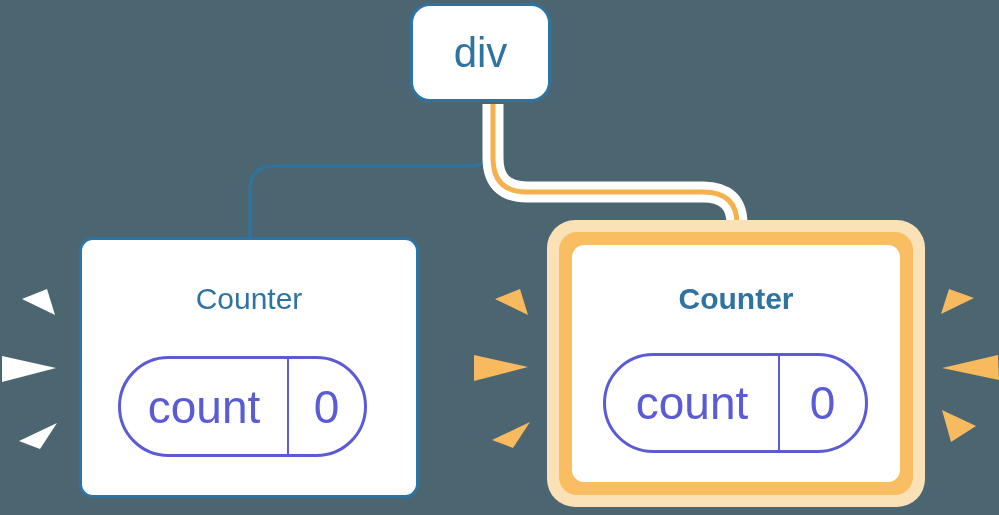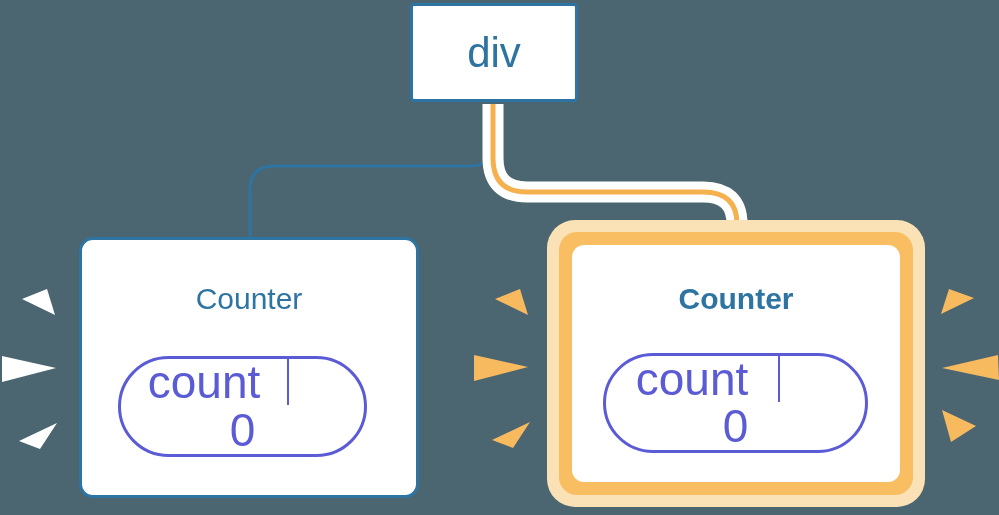"div" .node-div { border-radius: 4px -> 20px; width: 168px -> 141px }
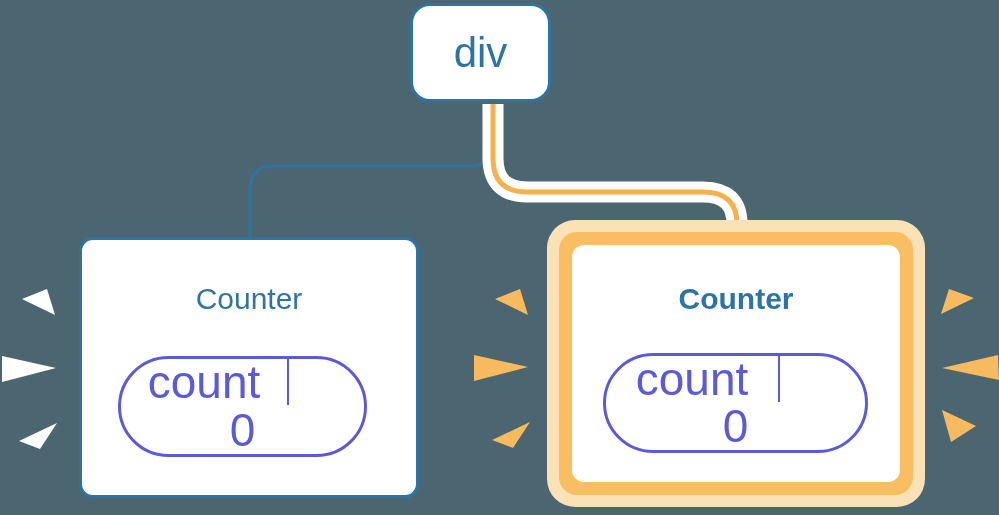"count" .state-pill { flex-direction: column -> none }
